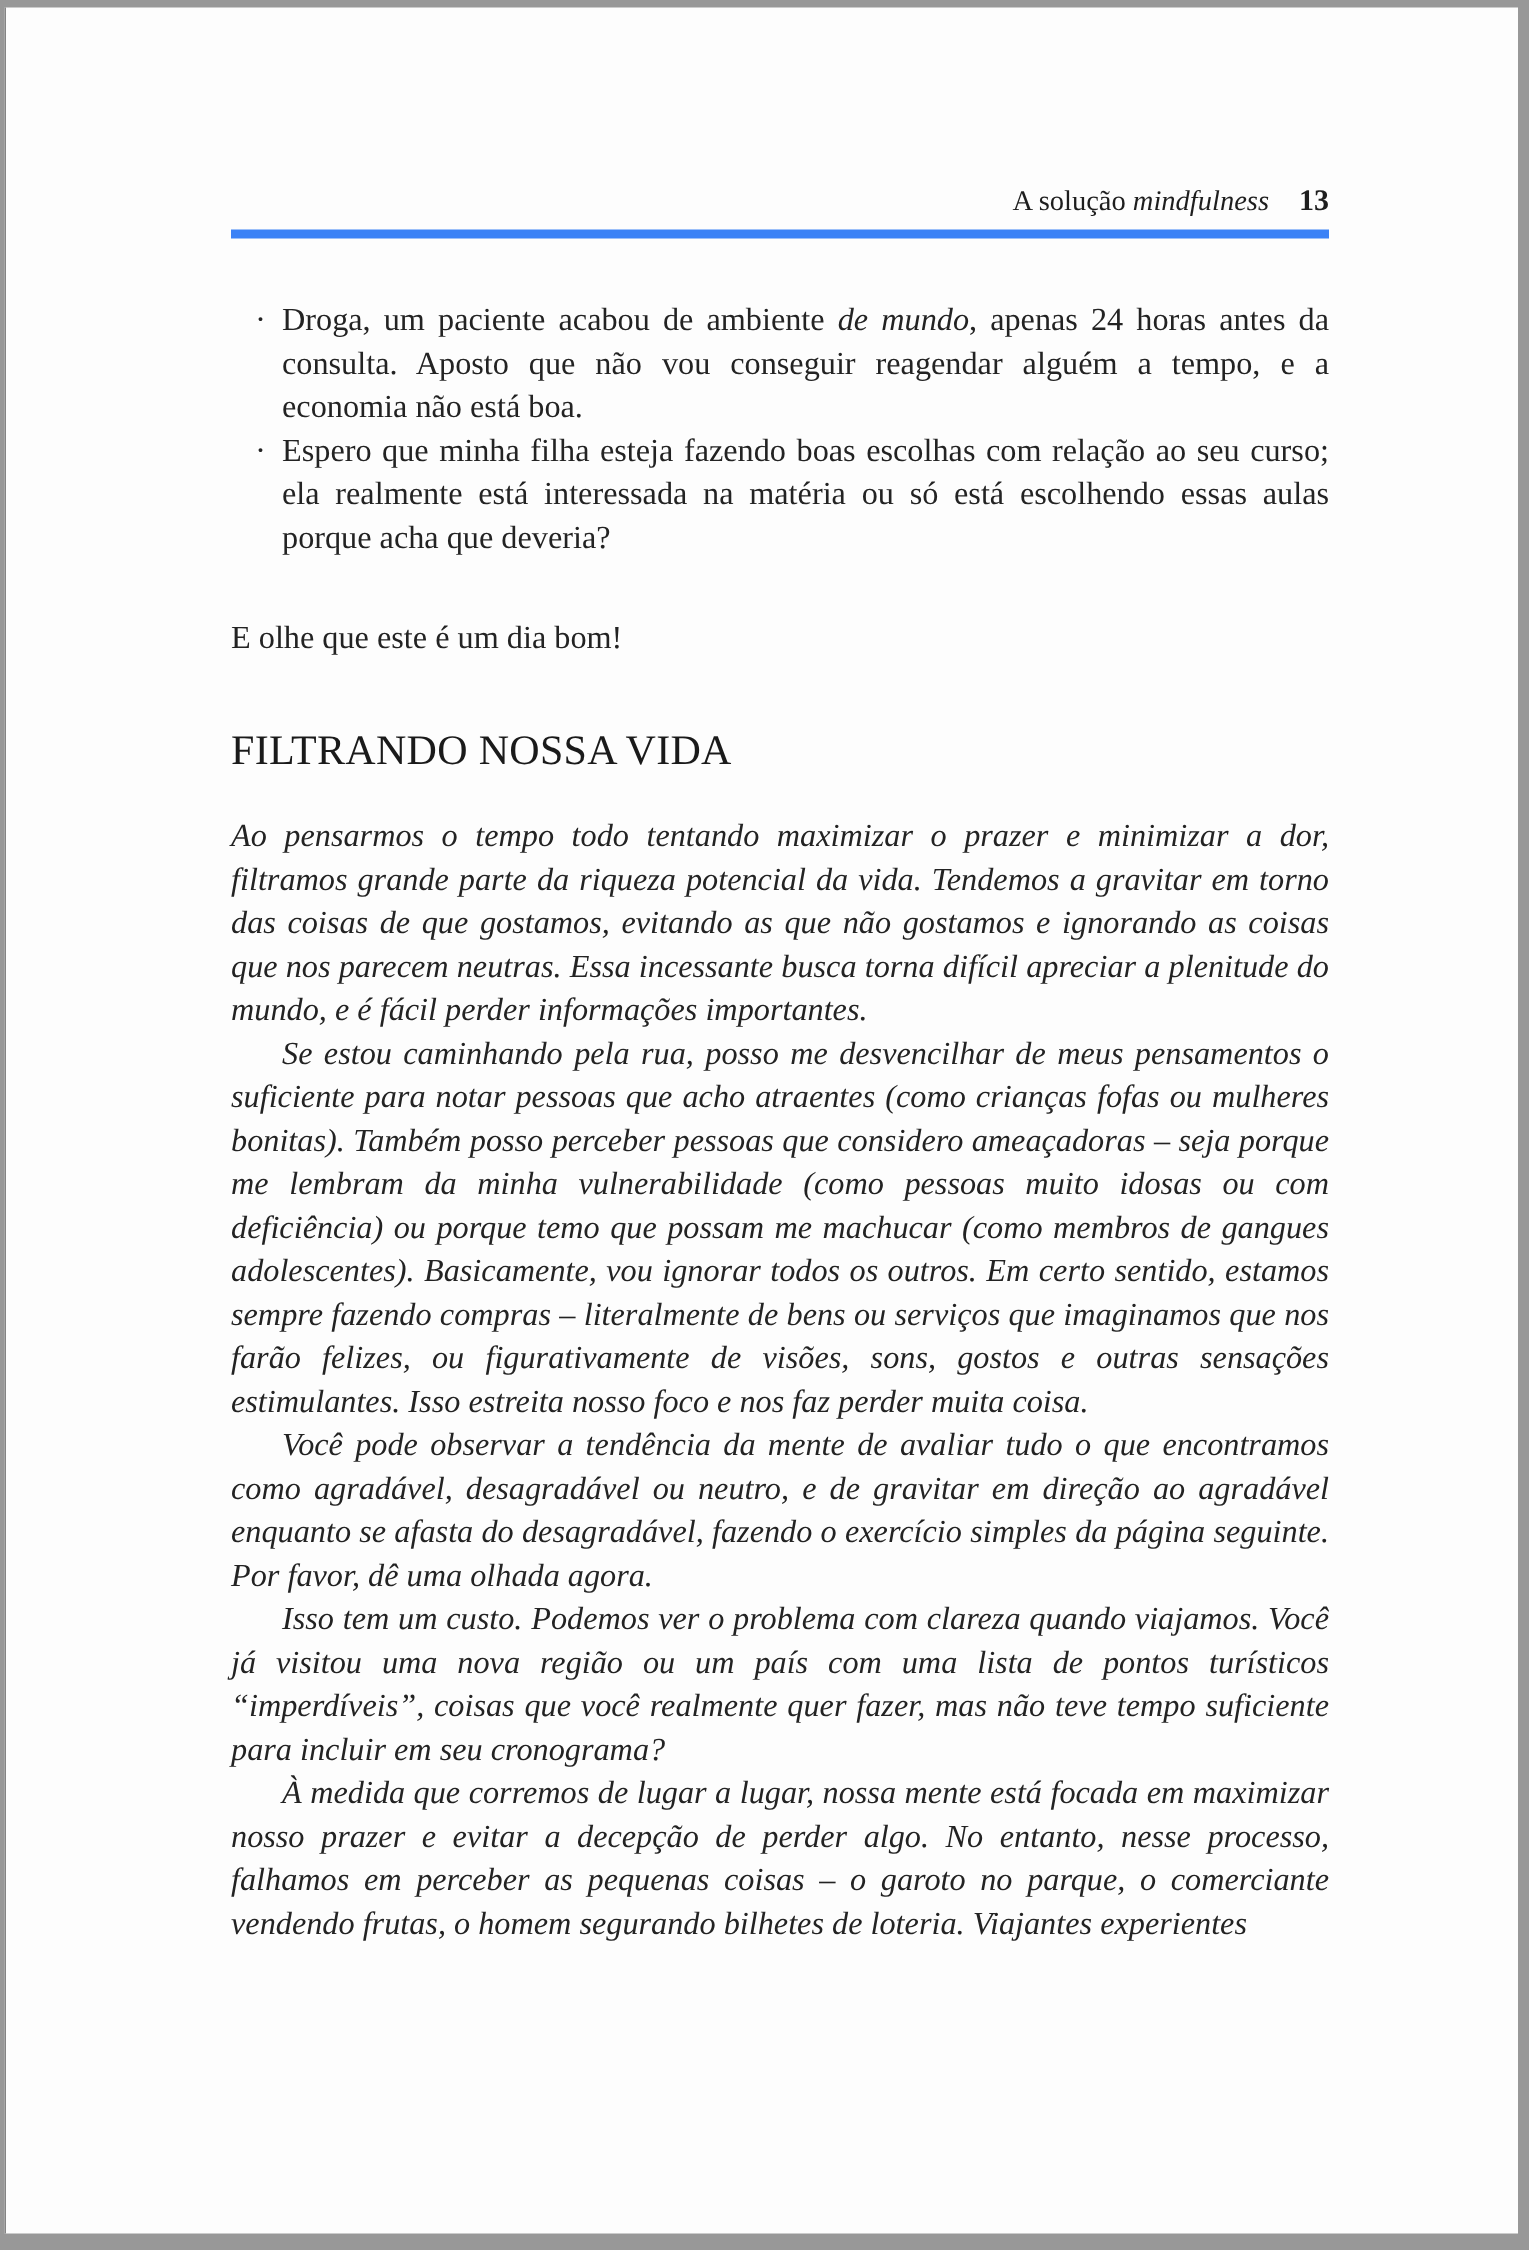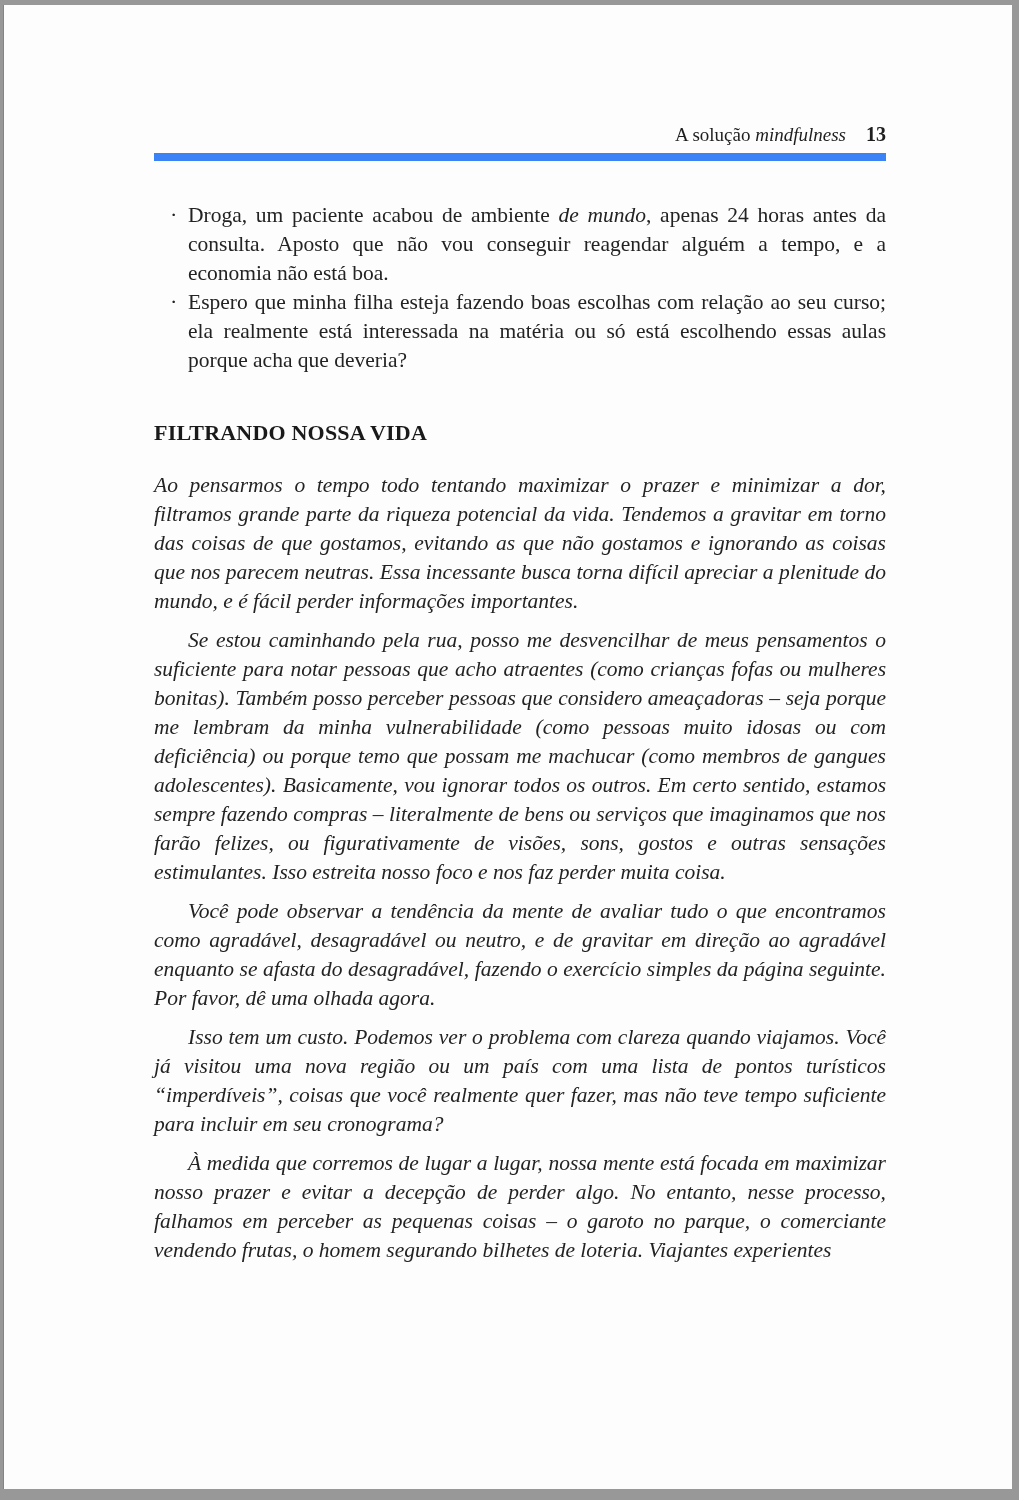"A solução mindfulness 13" .running-header { border-bottom: 8px solid #3b82f6 -> 6px solid #3b82f6 }
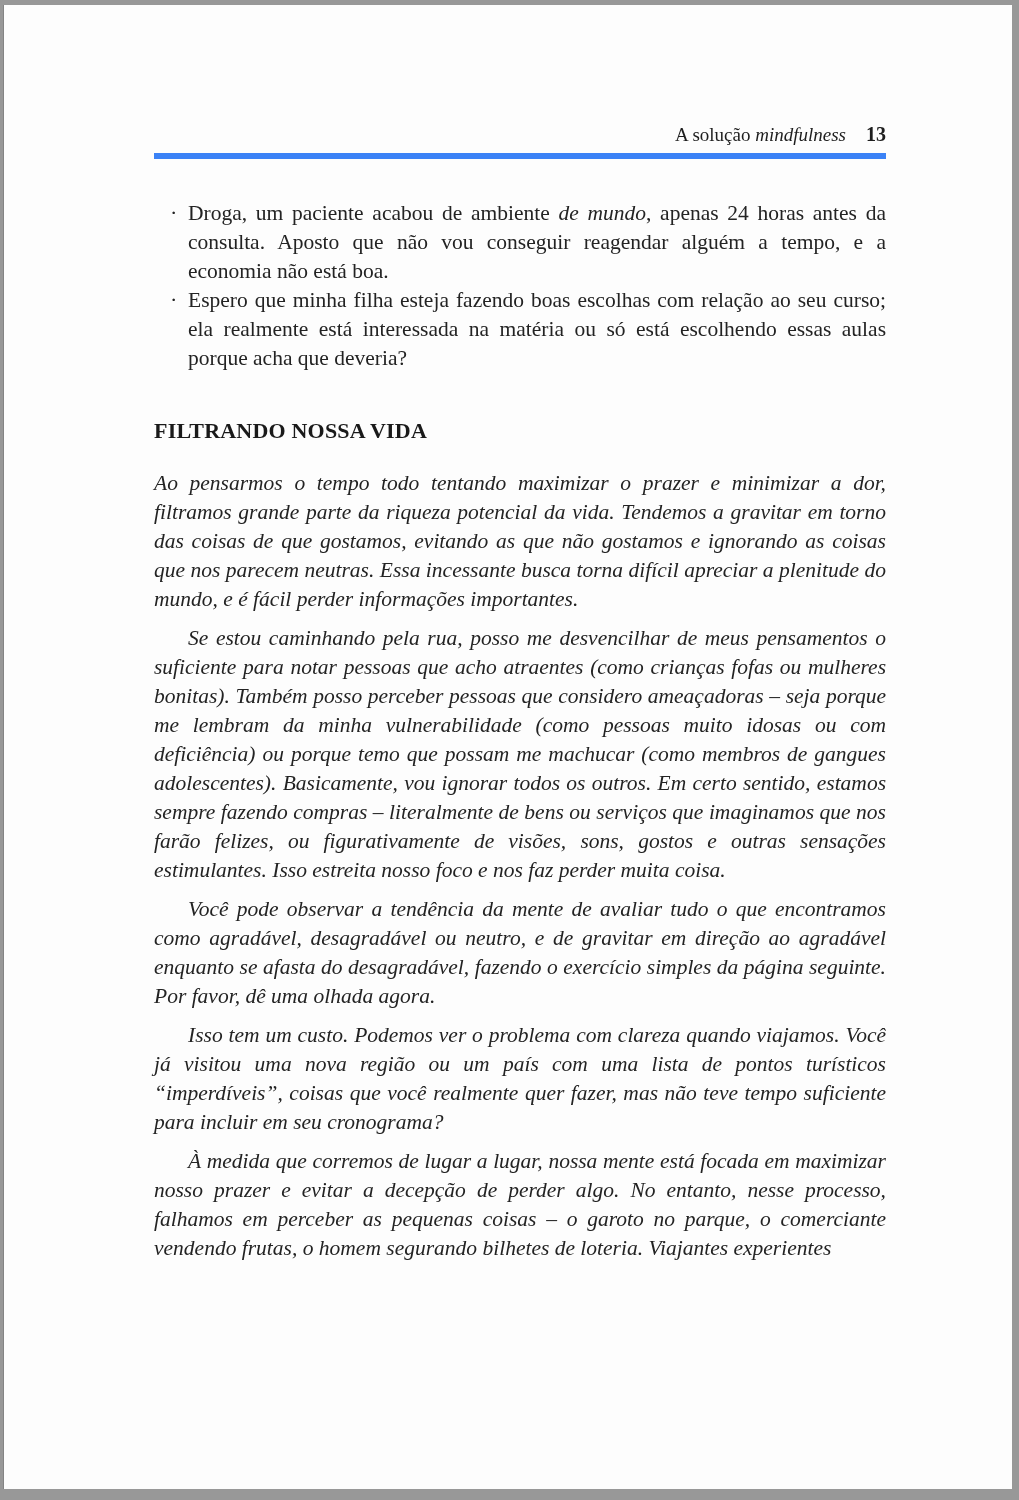"E olhe que este é" p.closing-line { html: none -> <p>E olhe que este é um dia bom!</p> }
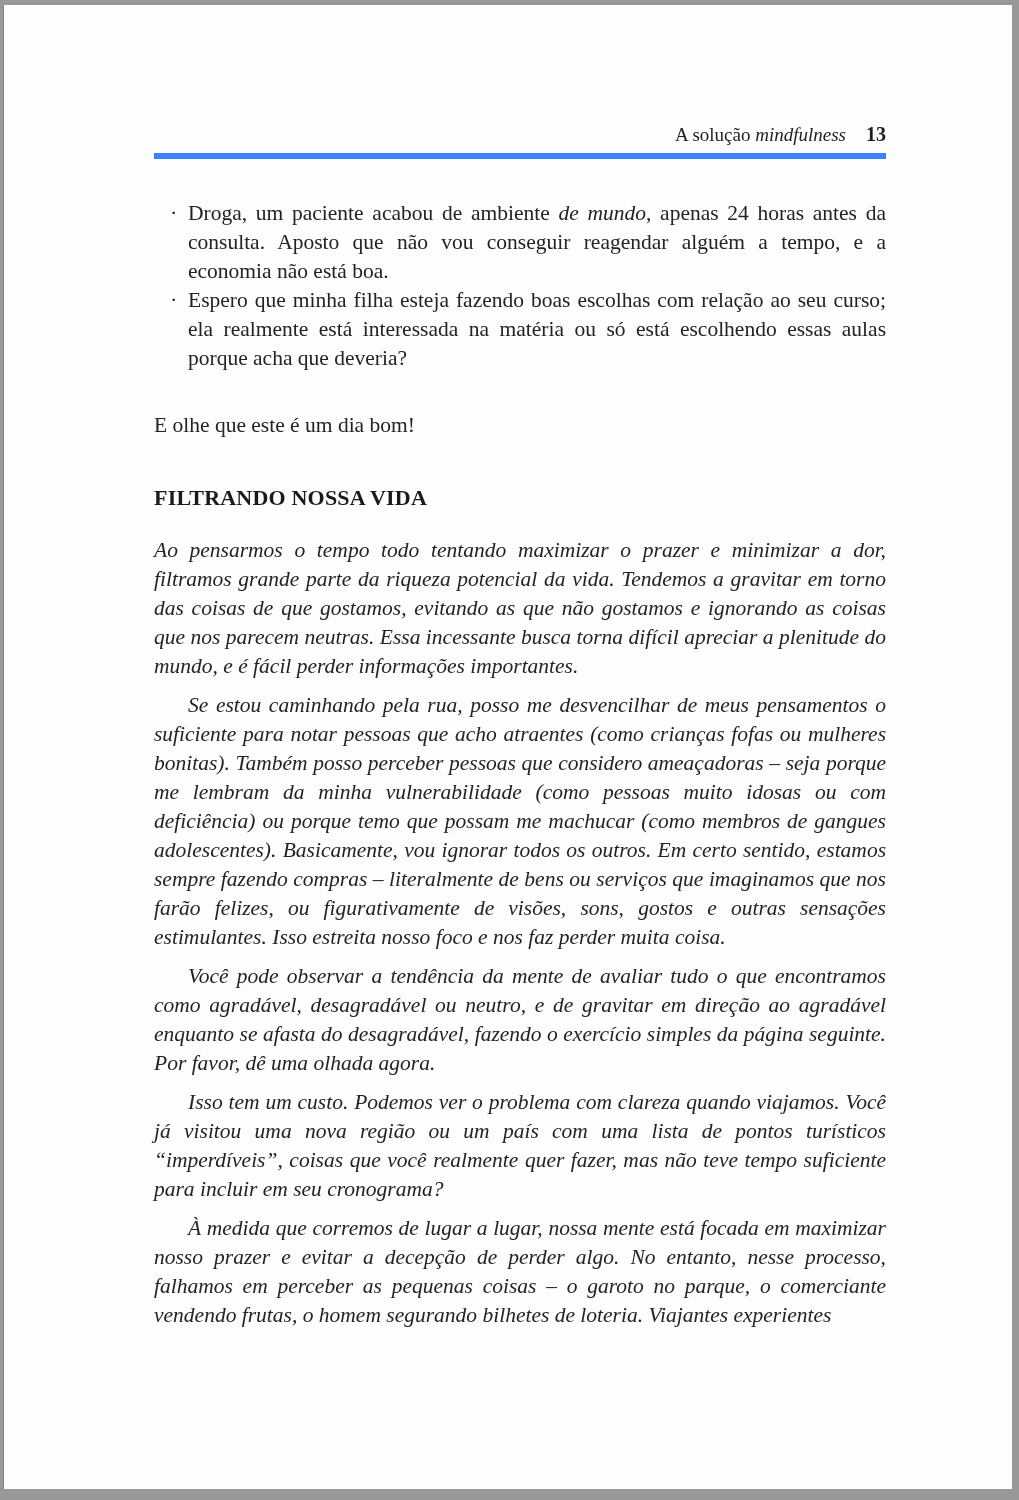"FILTRANDO NOSSA VIDA" .section-heading { font-size: 22px -> 28px; font-weight: bold -> normal }
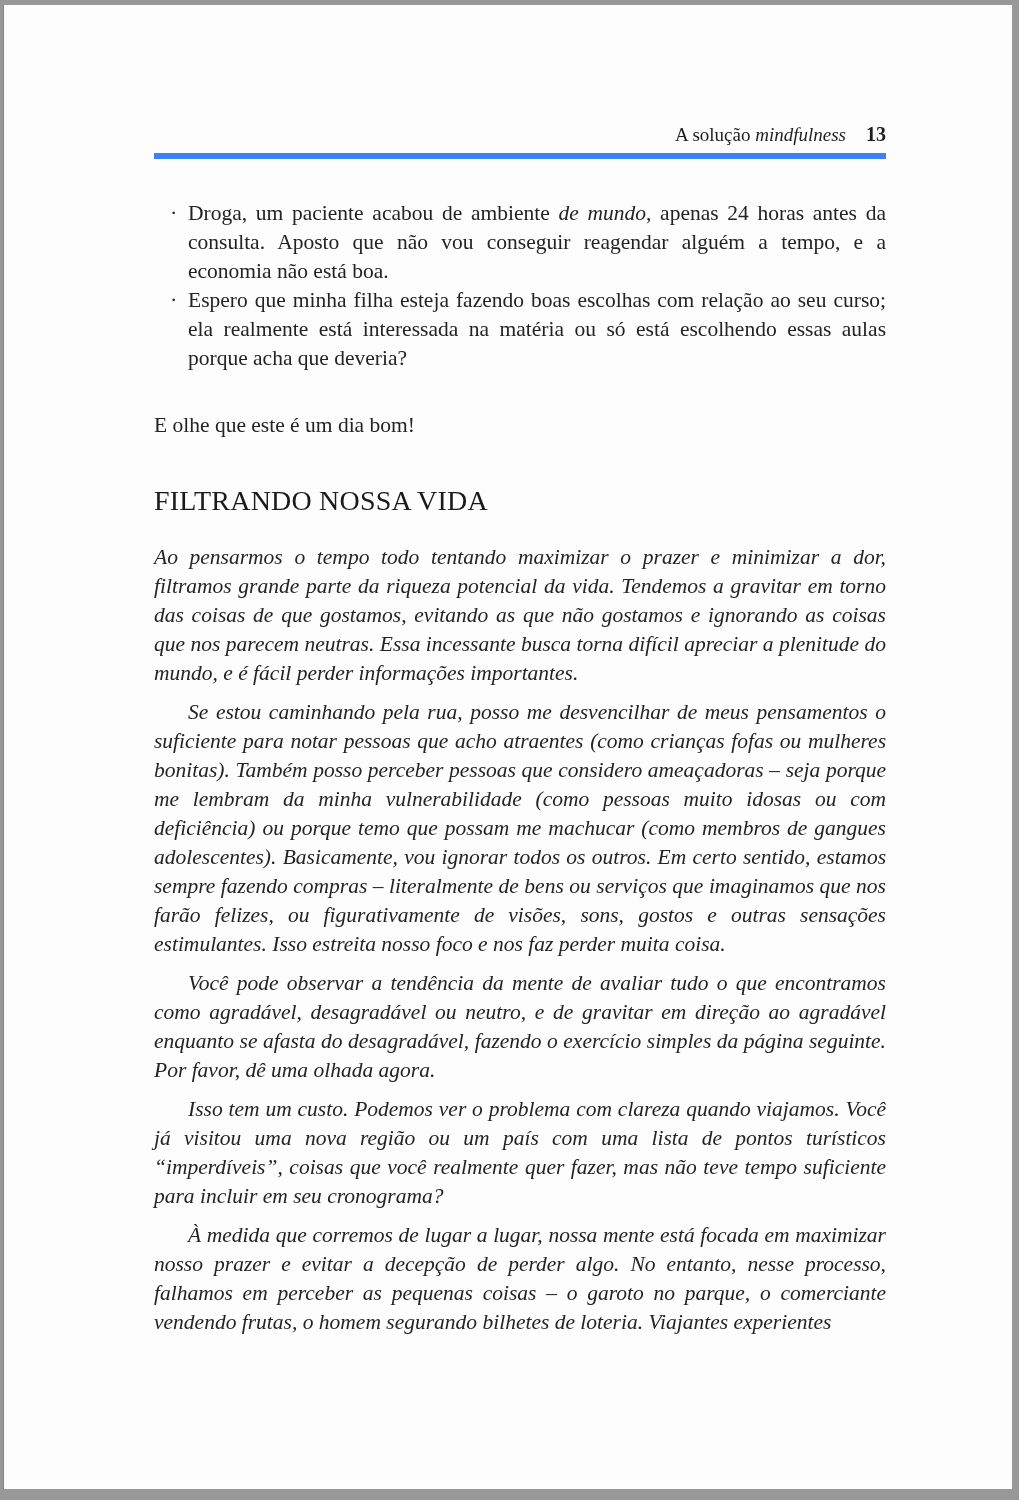"Se estou caminhando pela rua," .body-copy p.indent { margin-top: 10px -> none }
